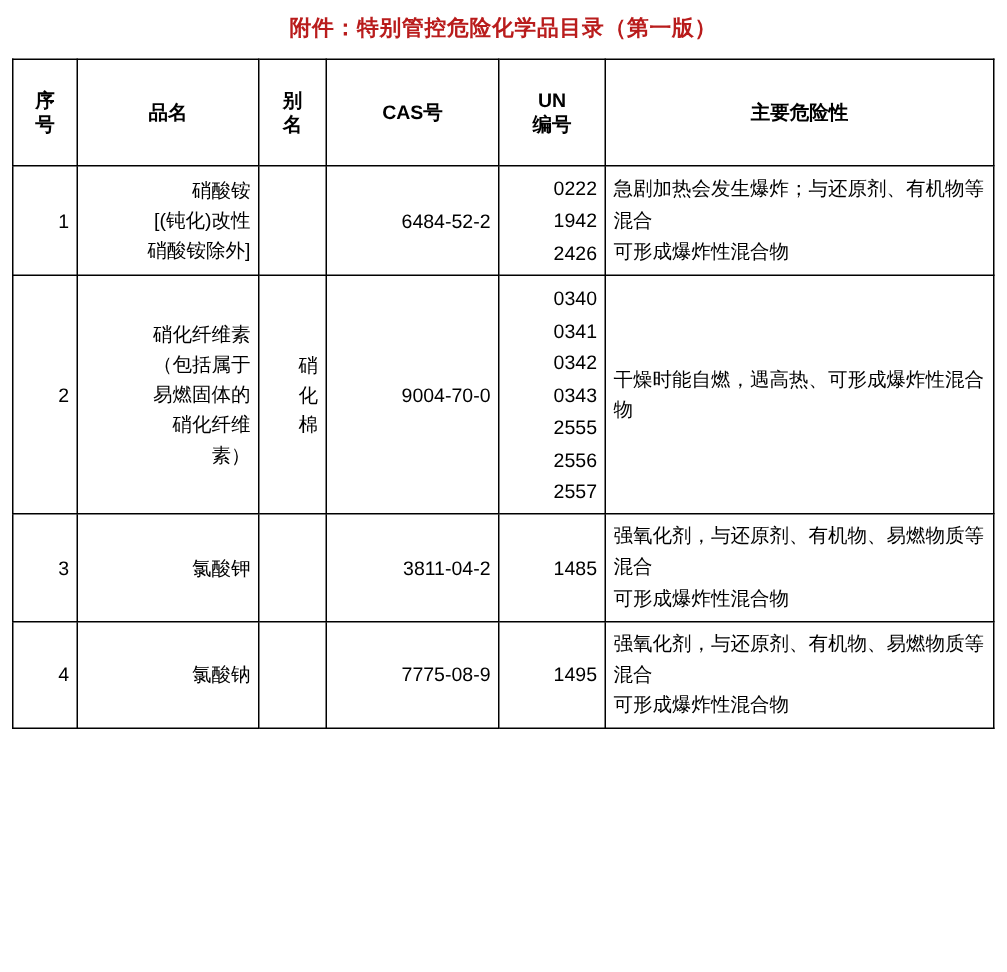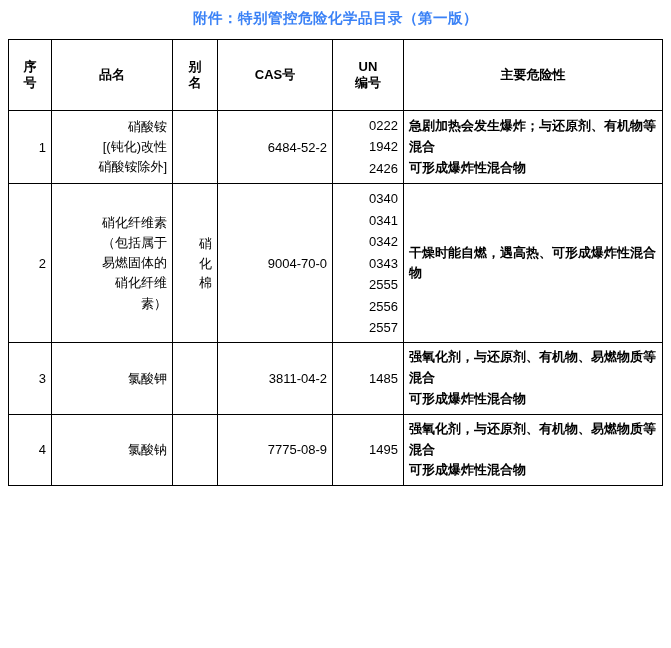"附件：特别管控危险化学品目录（第一版）" .doc-title { color: #3b82f6 -> #b91c1c }
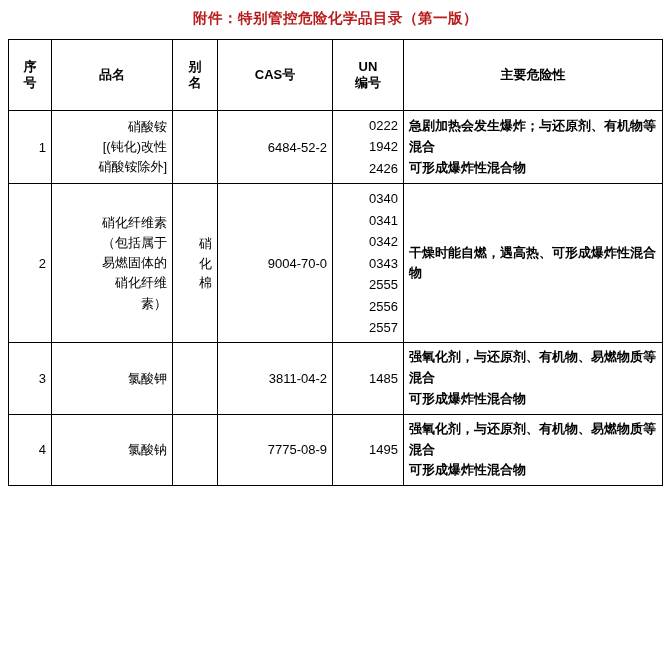"急剧加热会发生爆炸；与还原剂、有机物等混合" td.c-hazard { font-weight: bold -> none }
